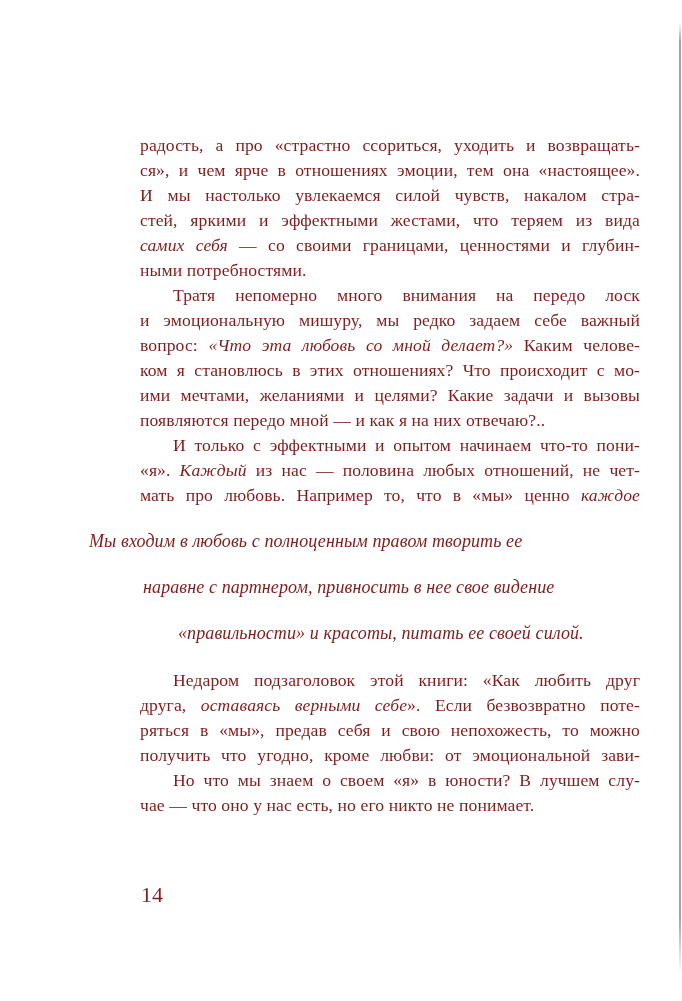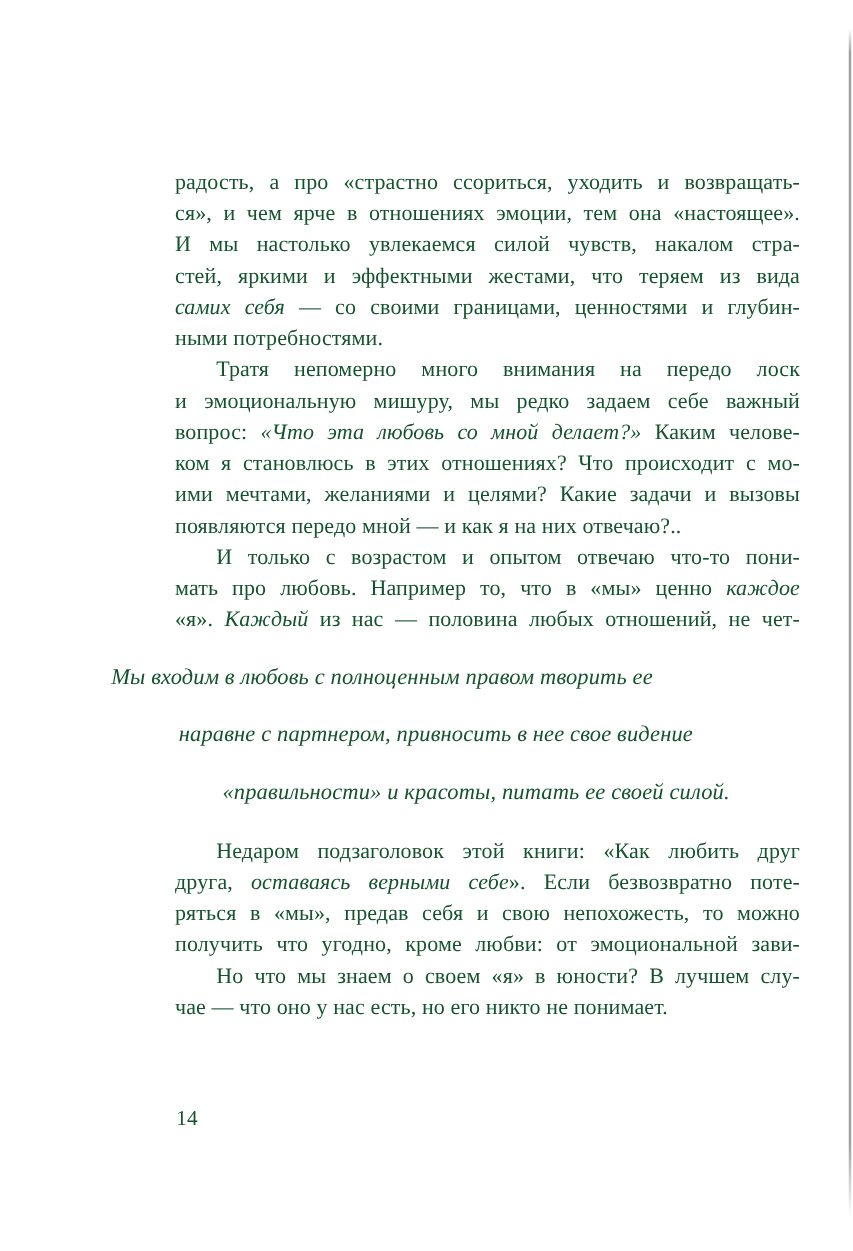"радость, а про «страстно ссориться," div.page { color: #14532d -> #7f1d1d }
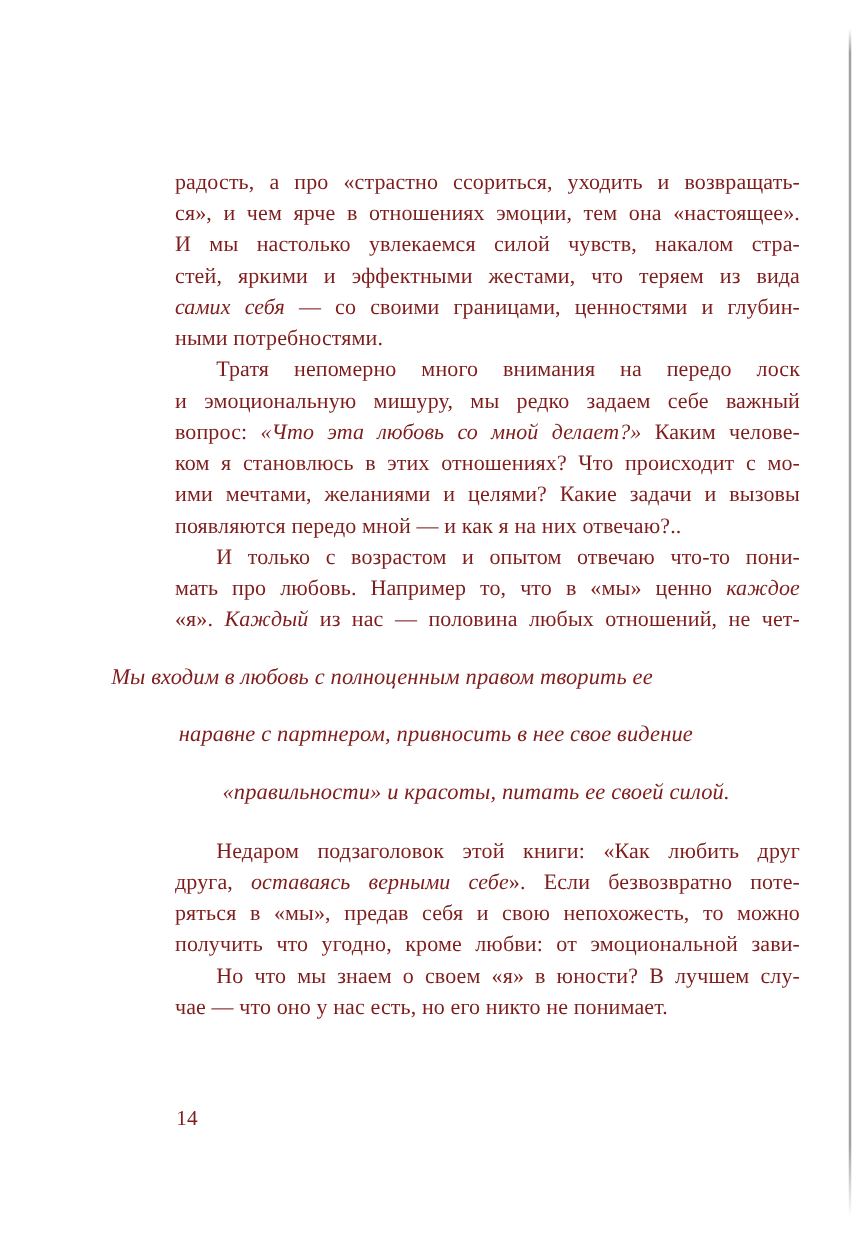"И только с возрастом и" span { text: возрастом и опытом отвечаю -> эффектными и опытом начинаем }
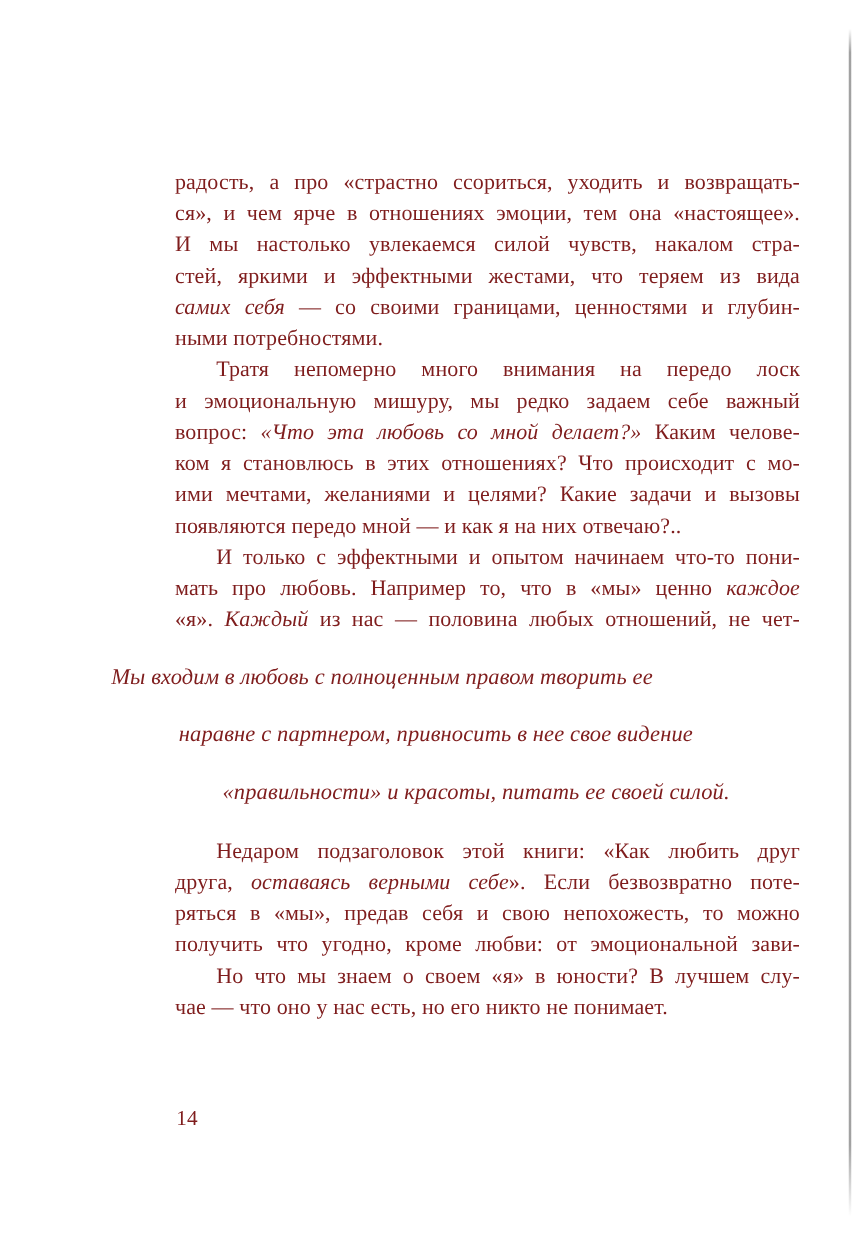"мать про любовь. Например то," div.line { order: before "«я». Каждый из нас —" -> after "«я». Каждый из нас —" }
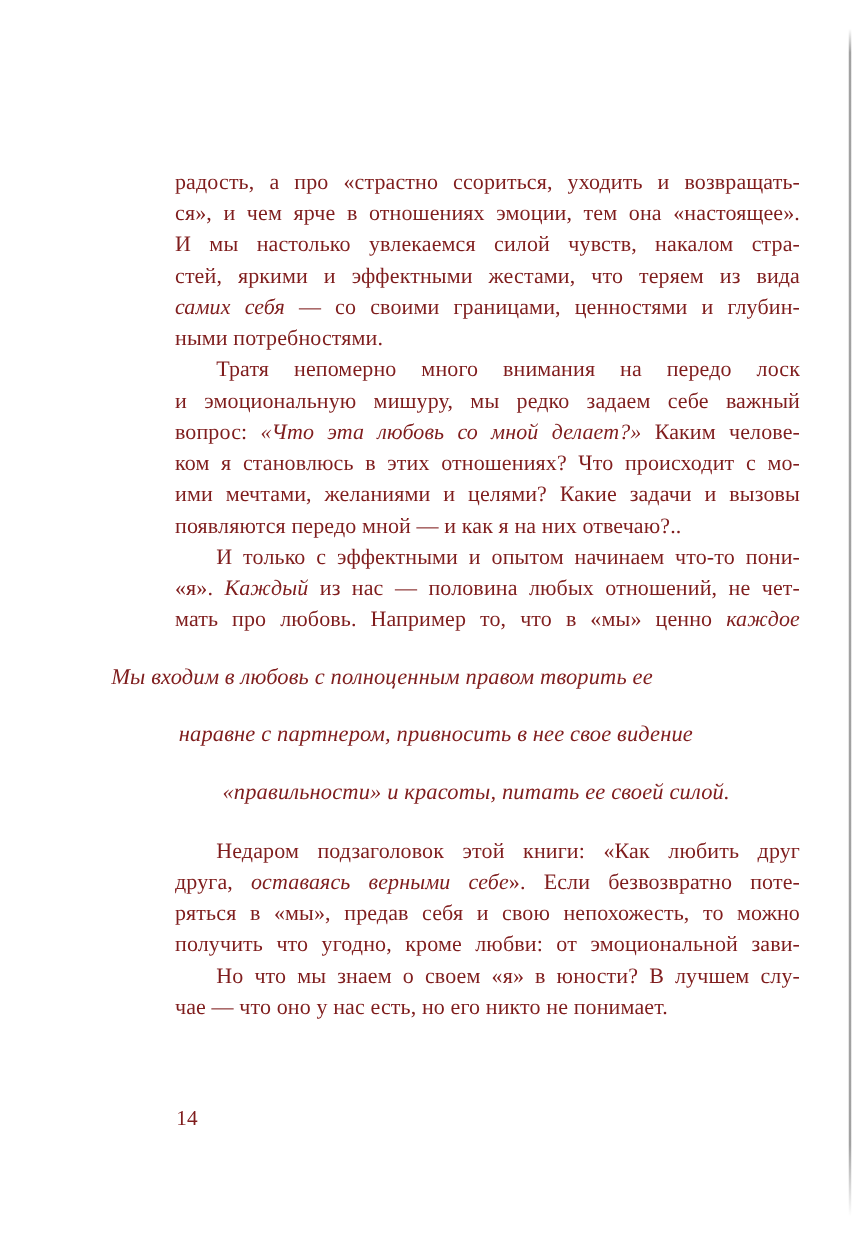"14" .page-number { font-size: 17px -> 22px }
